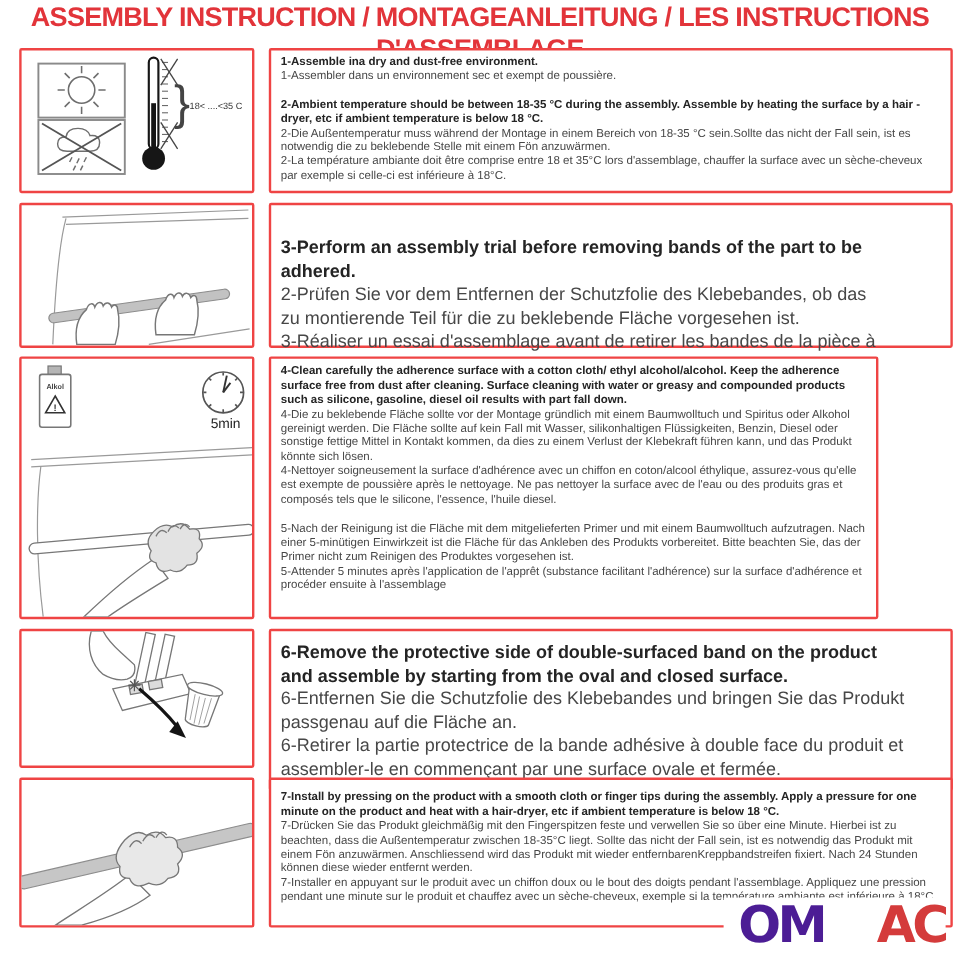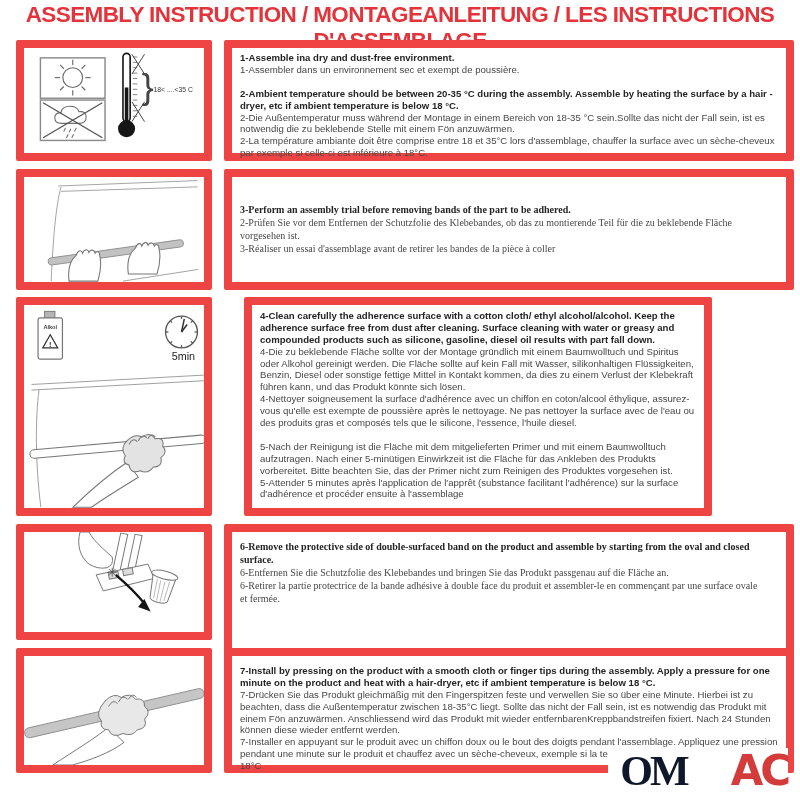"1-Assemble ina dry and dust-free" .box { border: 8px solid #ef4444 -> 2px solid #ef4444 }
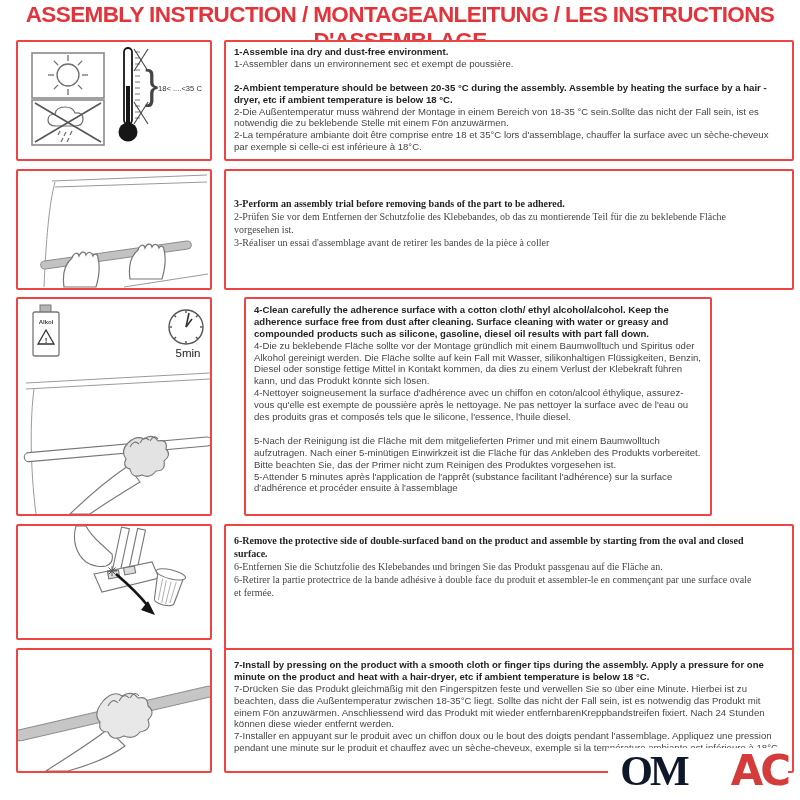"2-Ambient temperature should be between" span.en { text: 20-35 -> 18-35 }
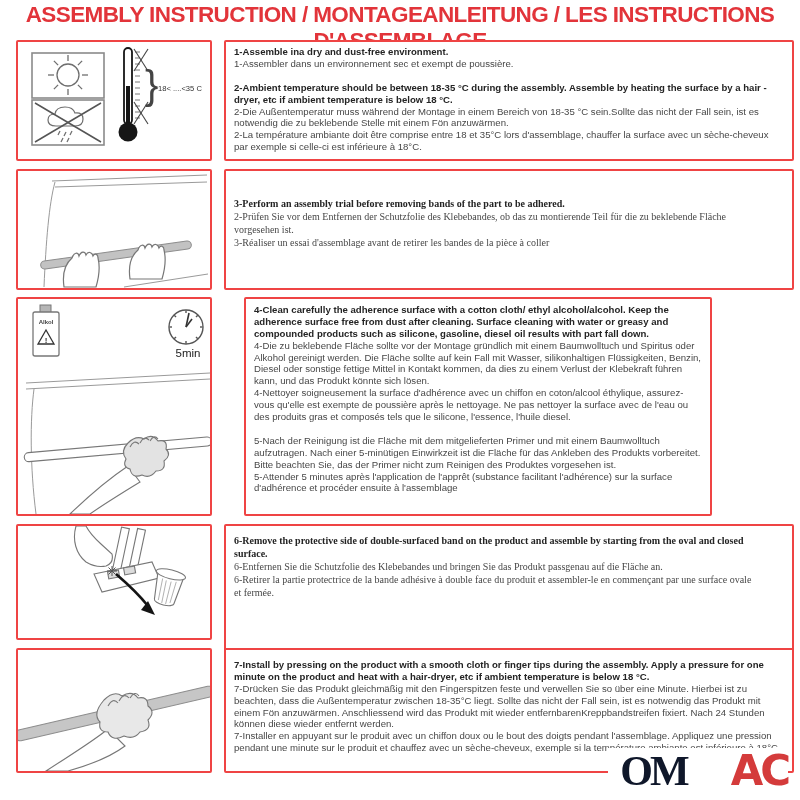"3-Perform an assembly trial before" .lg { font-family: Liberation Serif, serif -> none; font-size: 10px -> 15px }
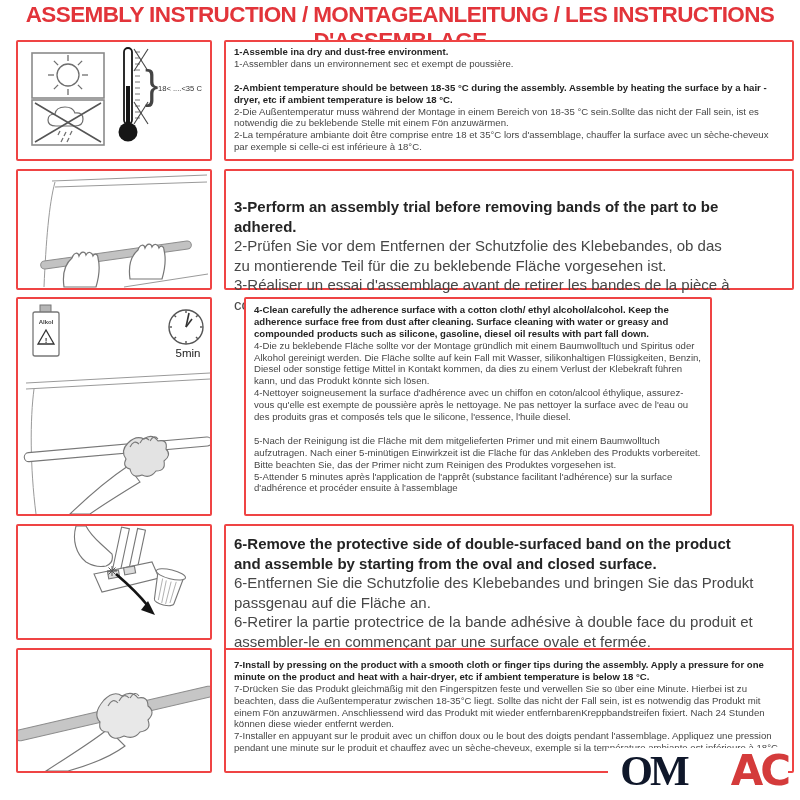"4-Clean carefully the adherence surface" .r3t { margin-left: 20px -> none; width: 468px -> 508px }
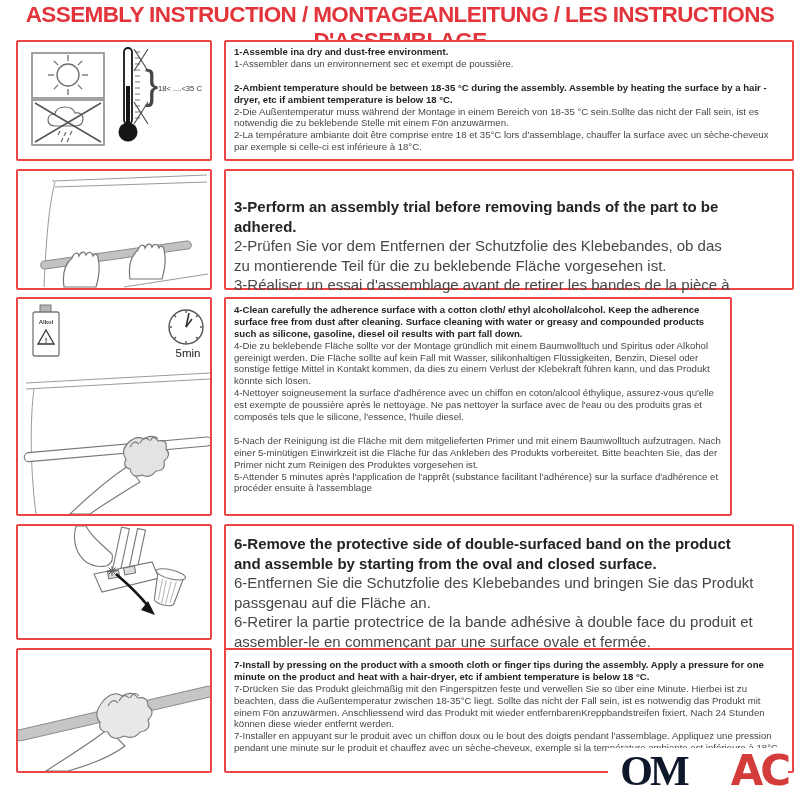"OM" .logo .black { color: #0f172a -> #4c1d95; font-family: Liberation Serif, serif -> none }
